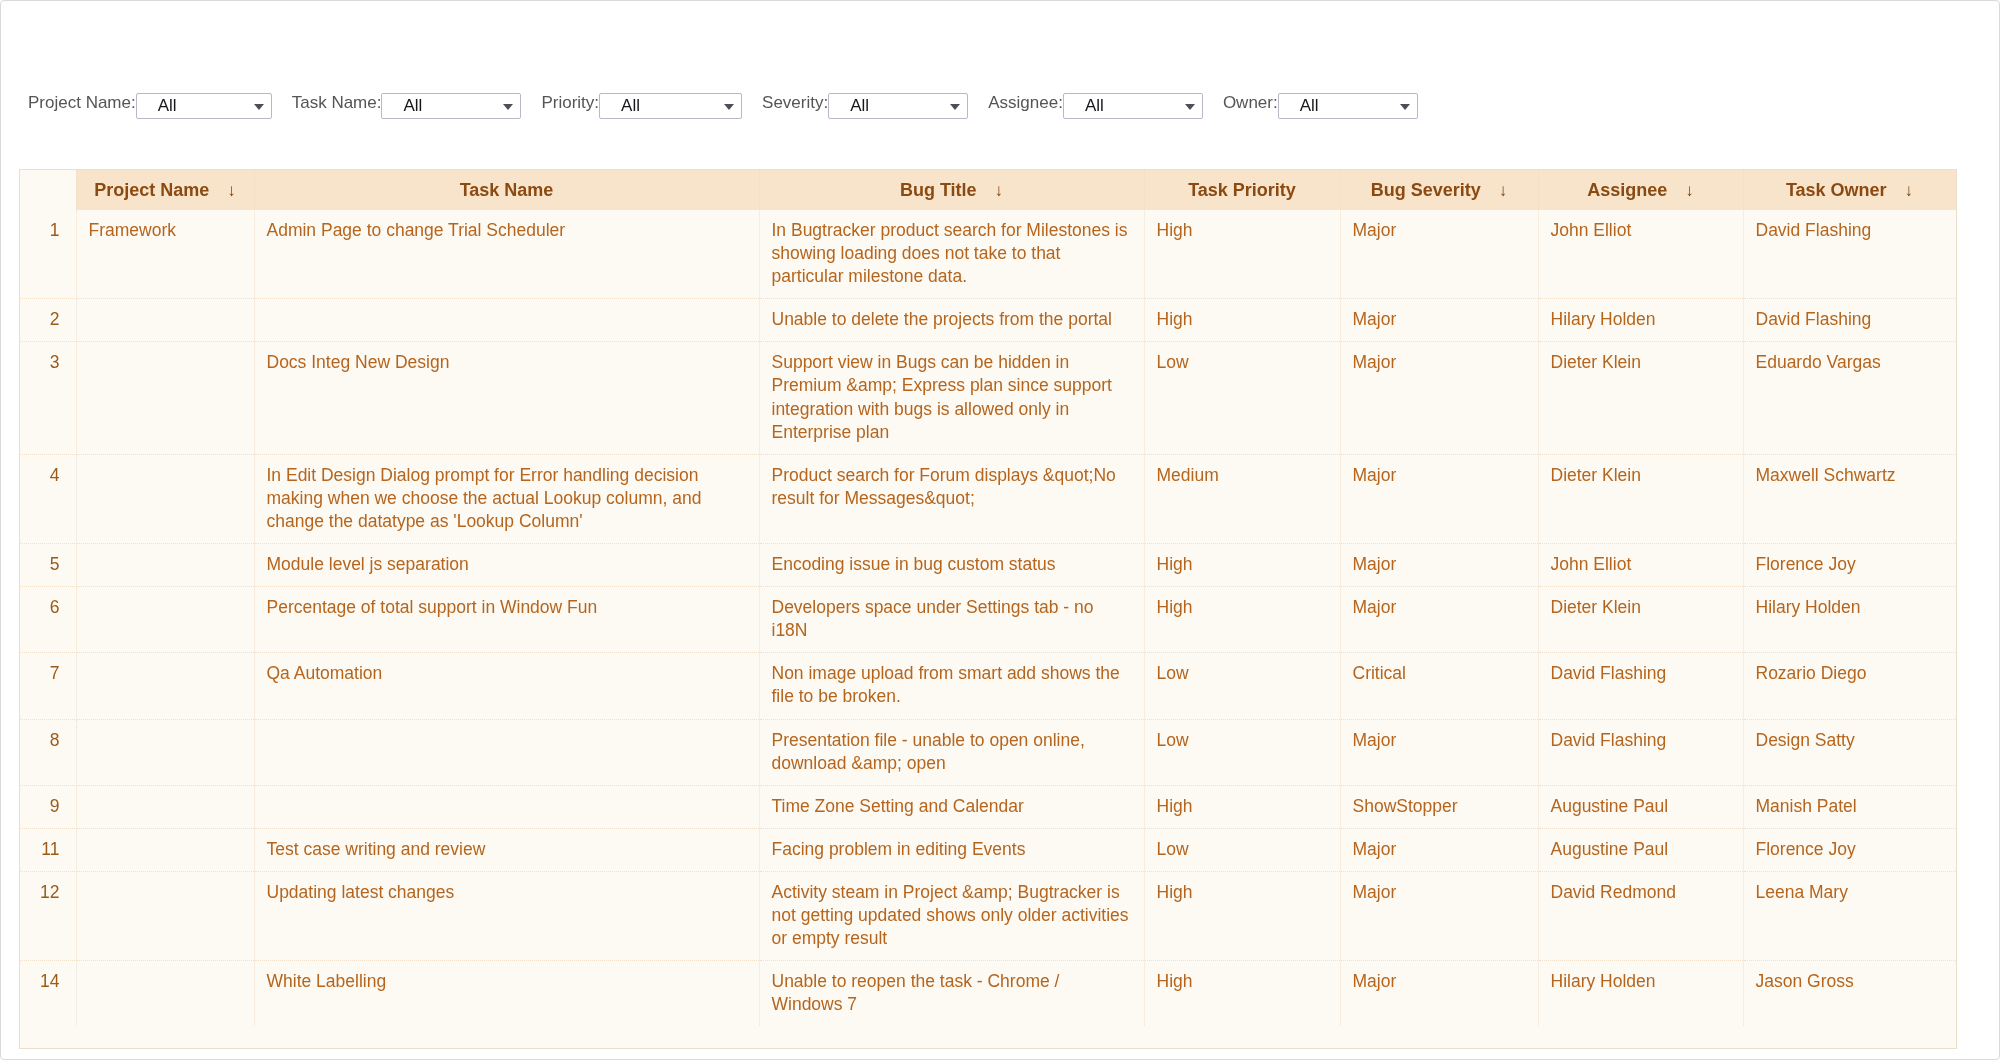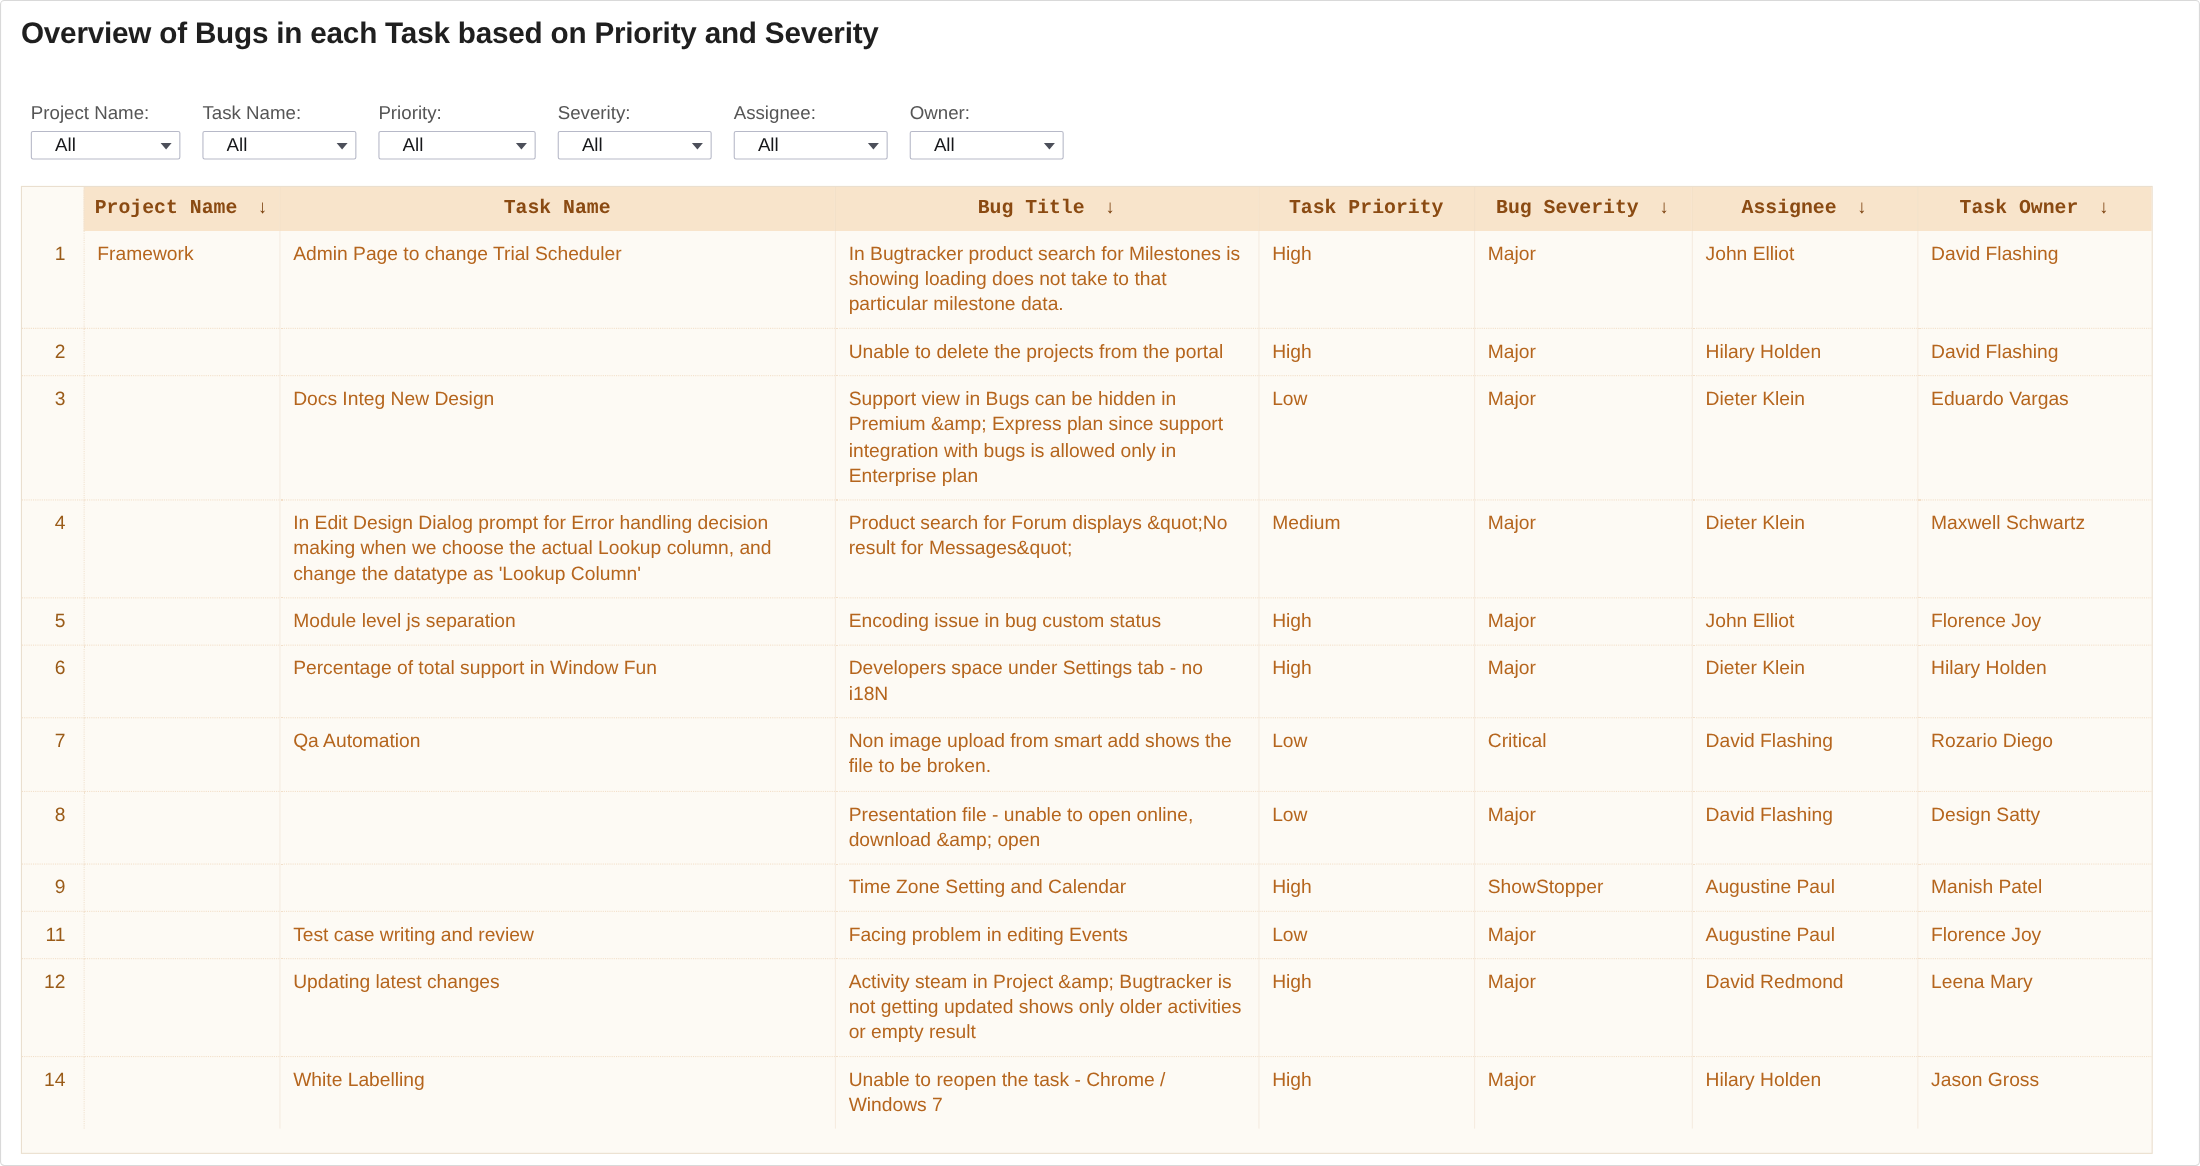"Overview of Bugs in each" div.report-title { html: <div>Overview of Bugs in each Task based on Priority and Severity</div> -> none }
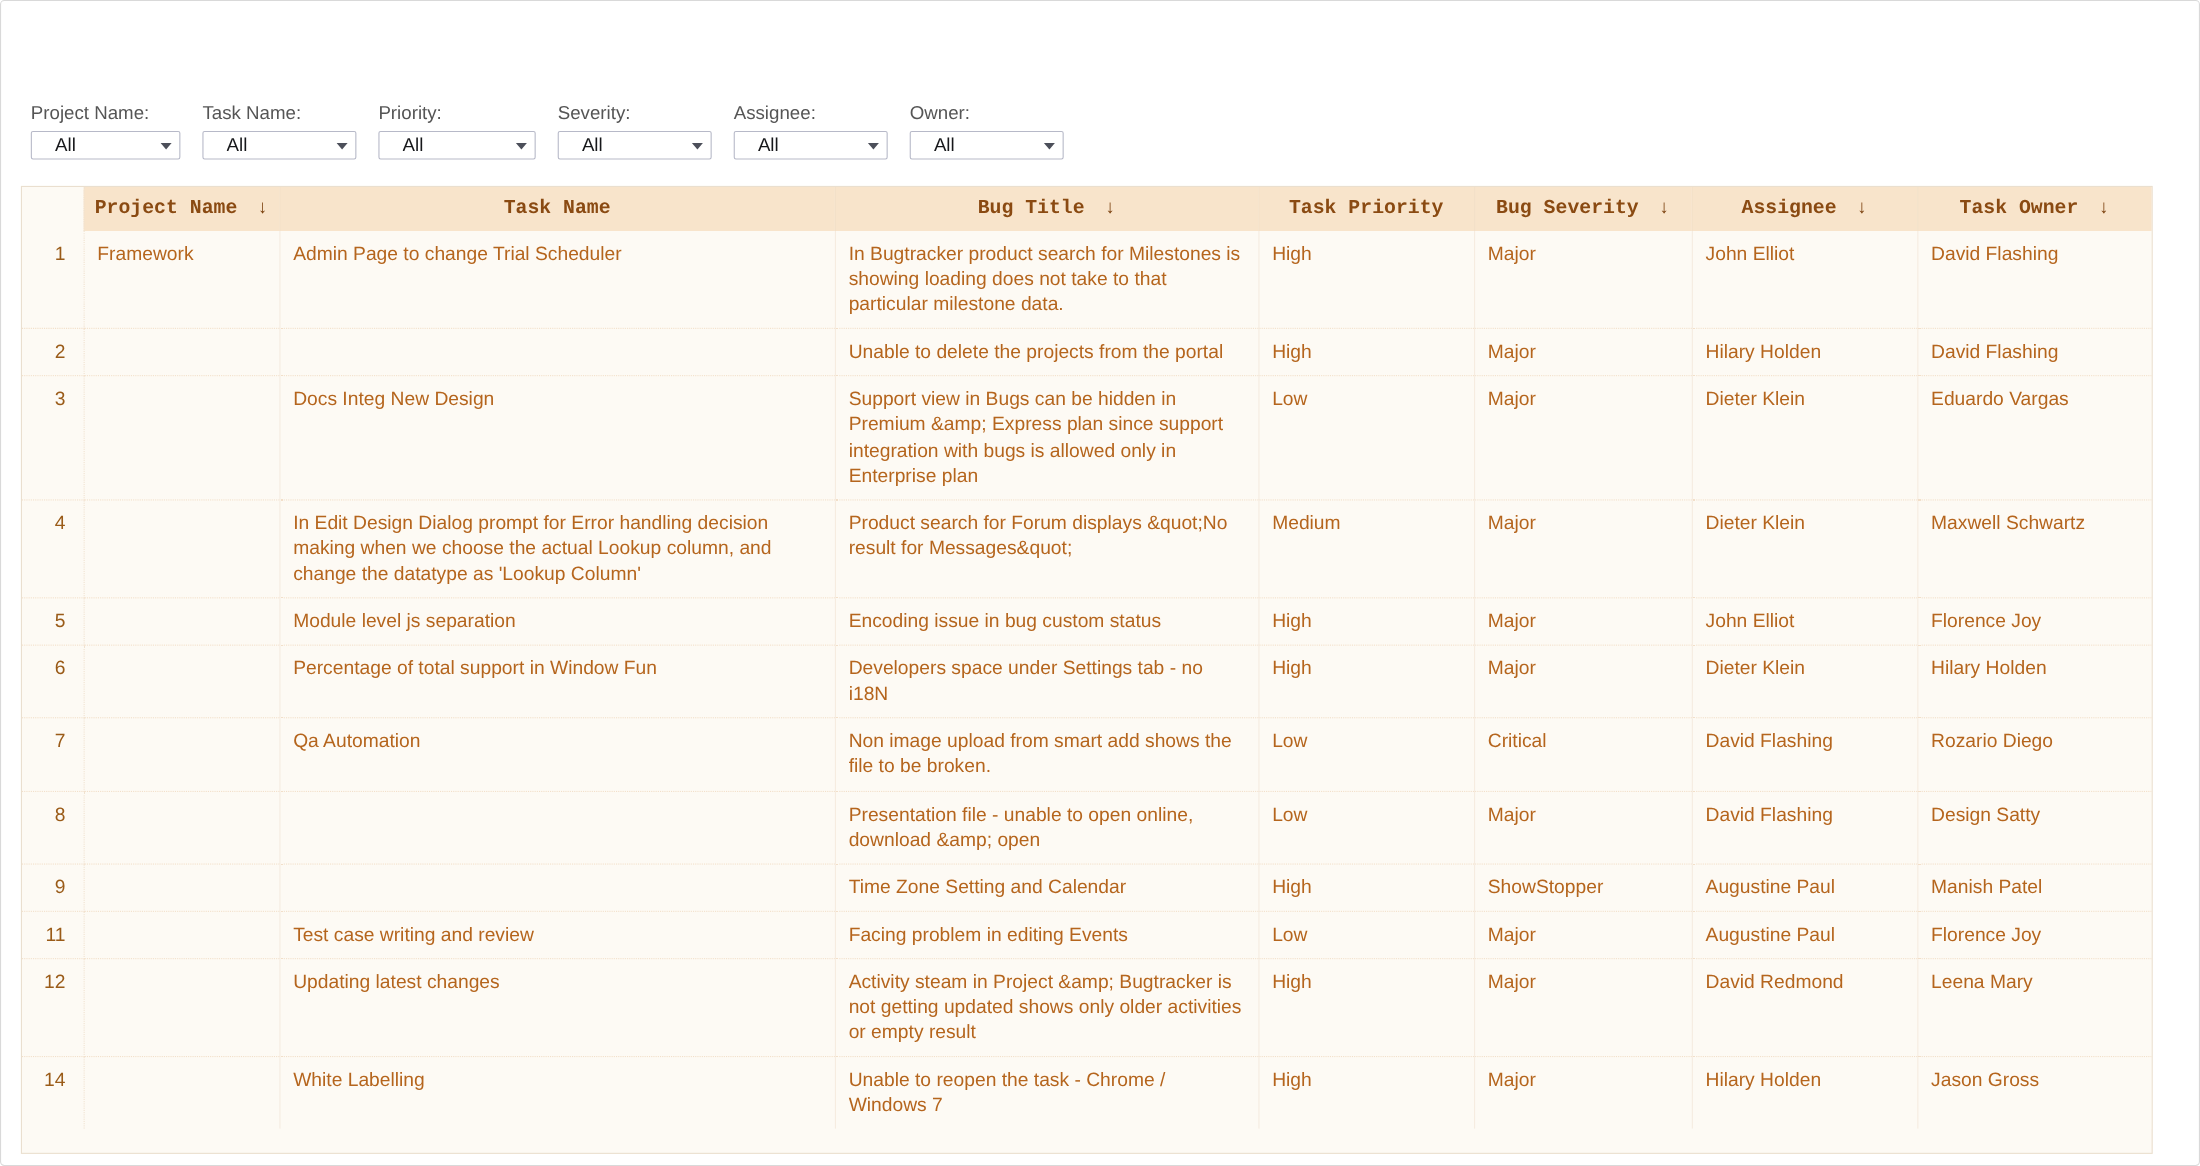"Project Name:" .filter { flex-direction: column -> row }
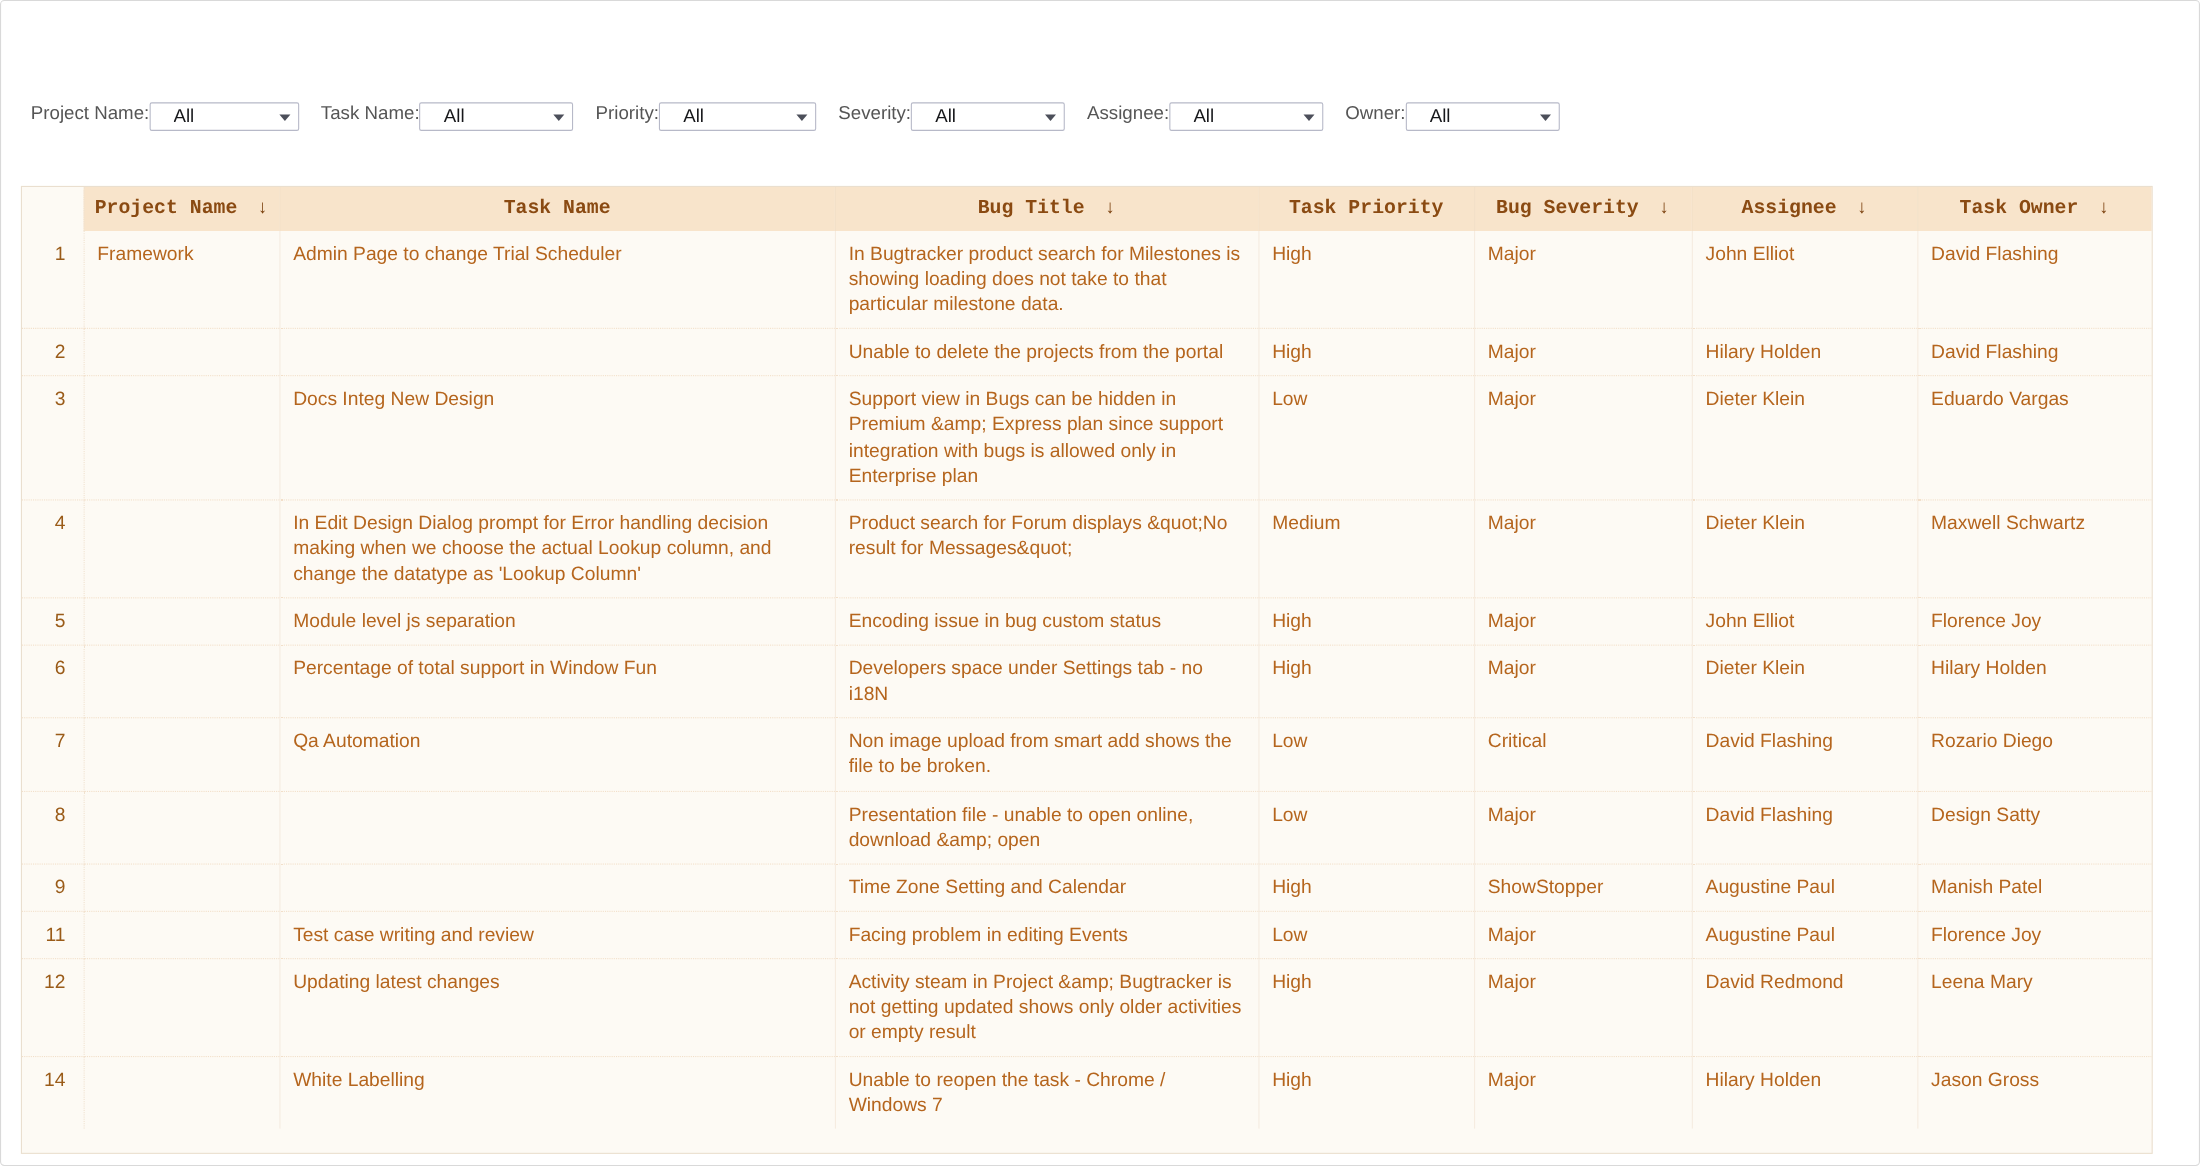"Project Name" .th-inner { font-family: Liberation Mono, monospace -> none }
